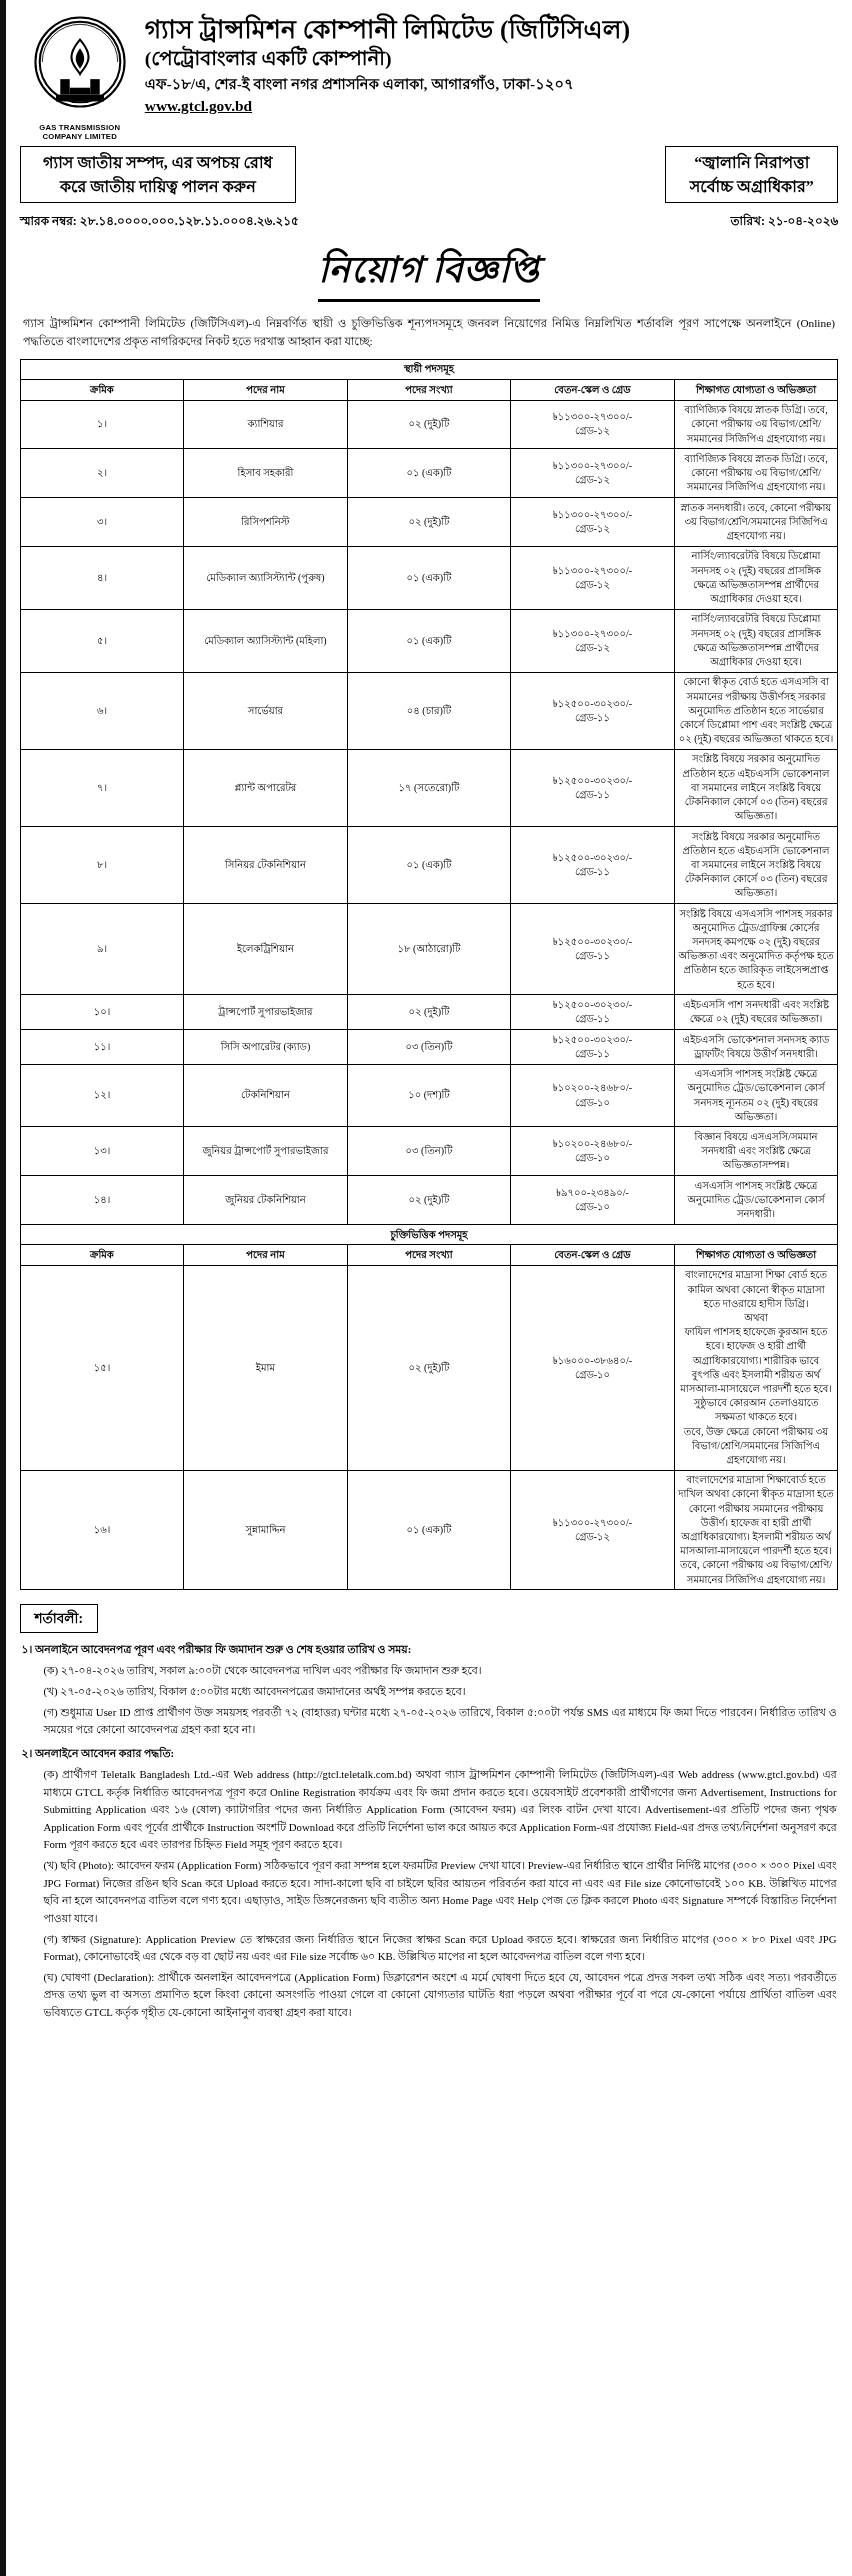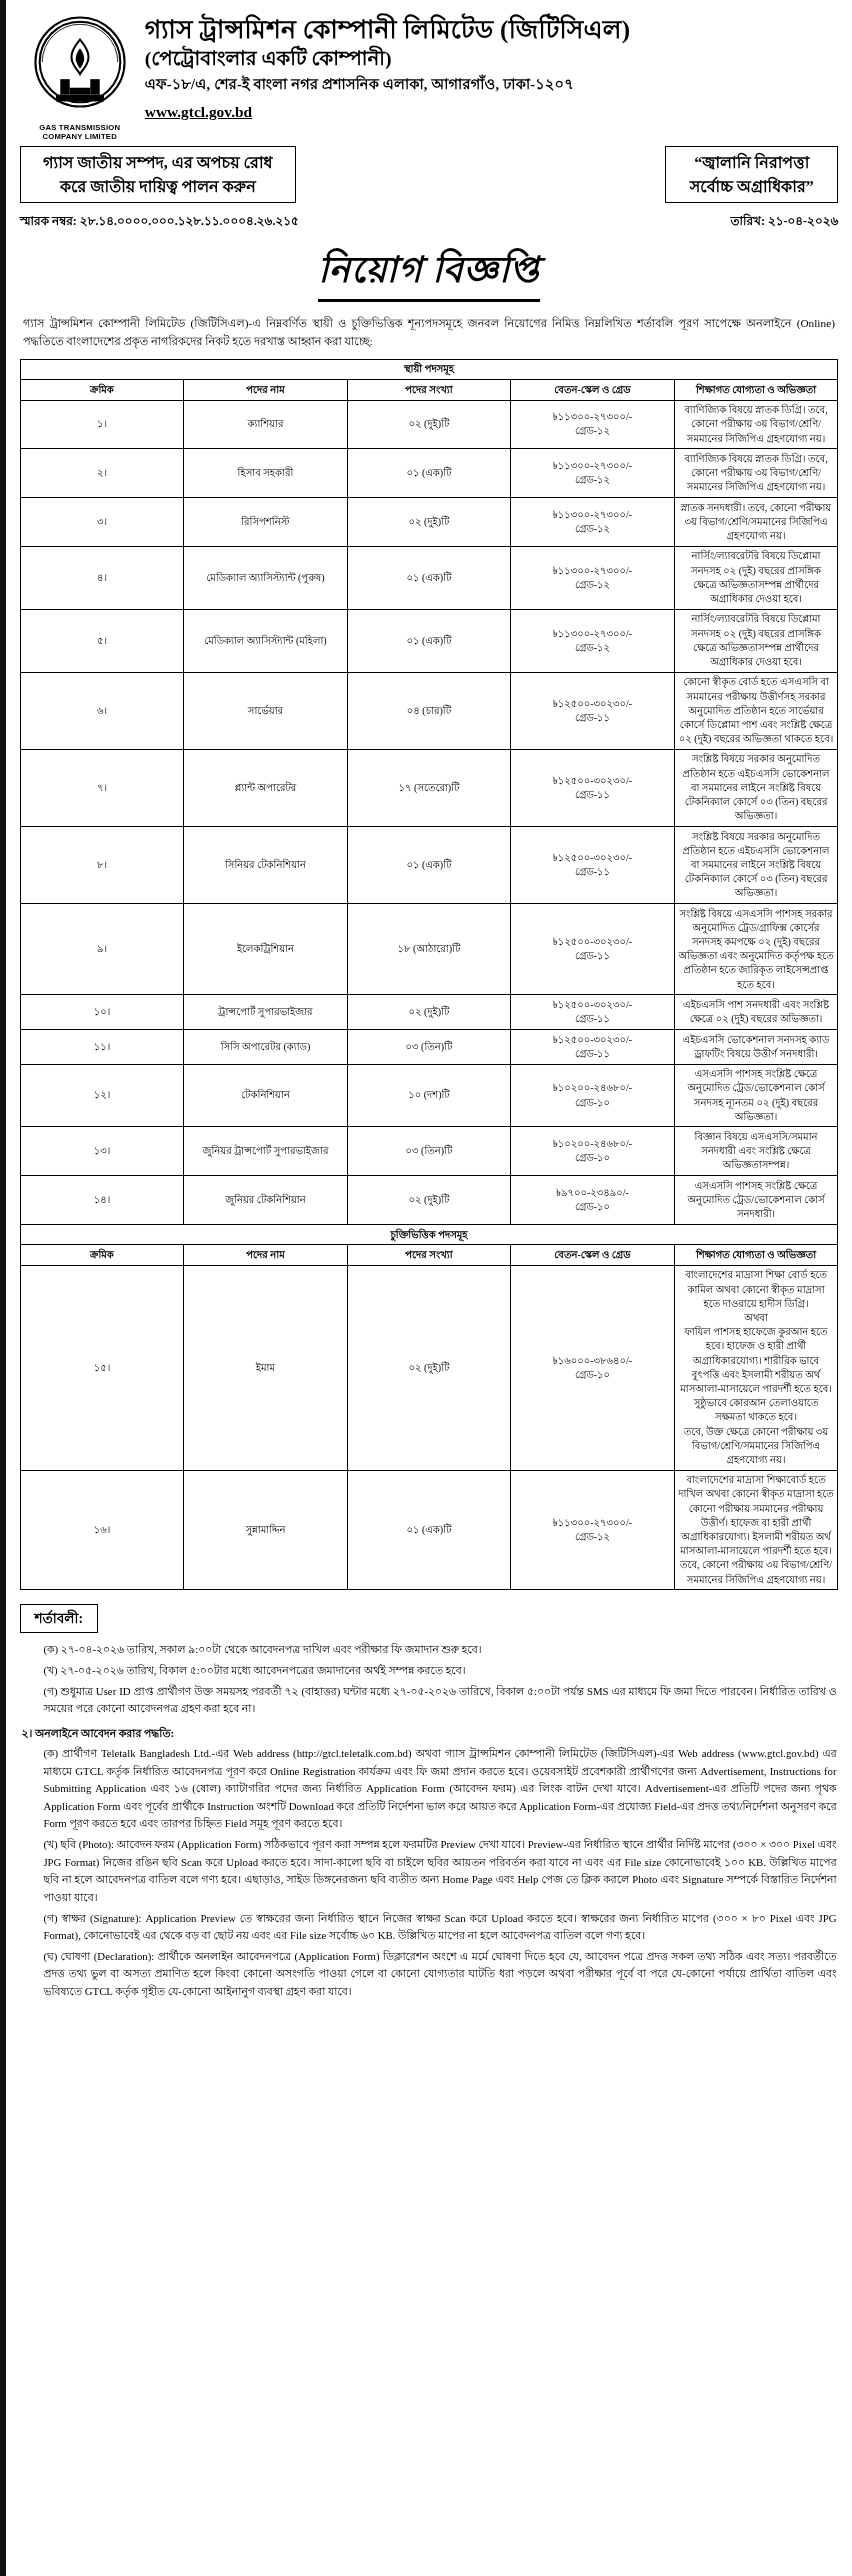"www.gtcl.gov.bd" .org-web { margin-top: 6px -> 0 }
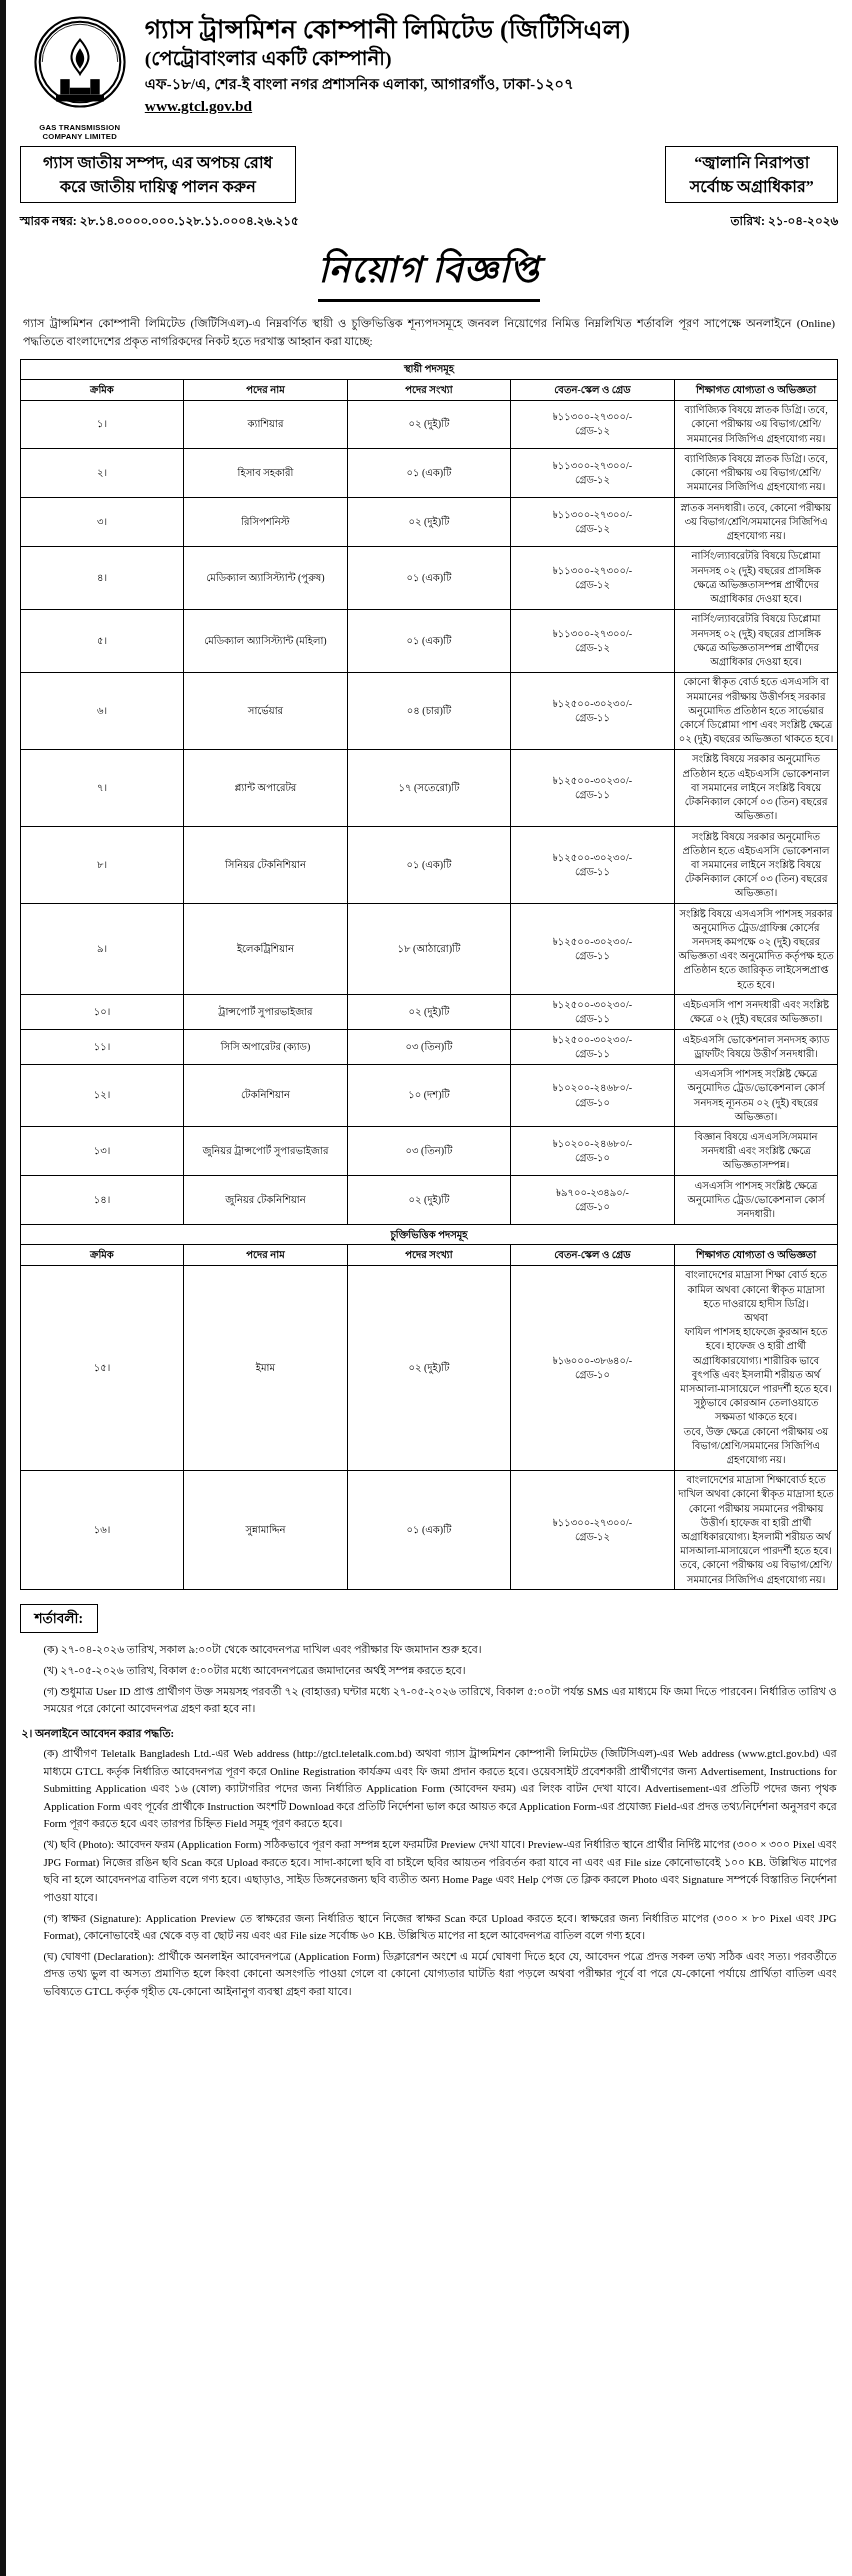"১। অনলাইনে আবেদনপত্র পূরণ এবং" div.item { html: none -> <div>১। অনলাইনে আবেদনপত্র পূরণ এবং পরীক্ষার ফি জমাদান শুরু ও শেষ হওয়ার তারিখ ও সময়:</div> }
